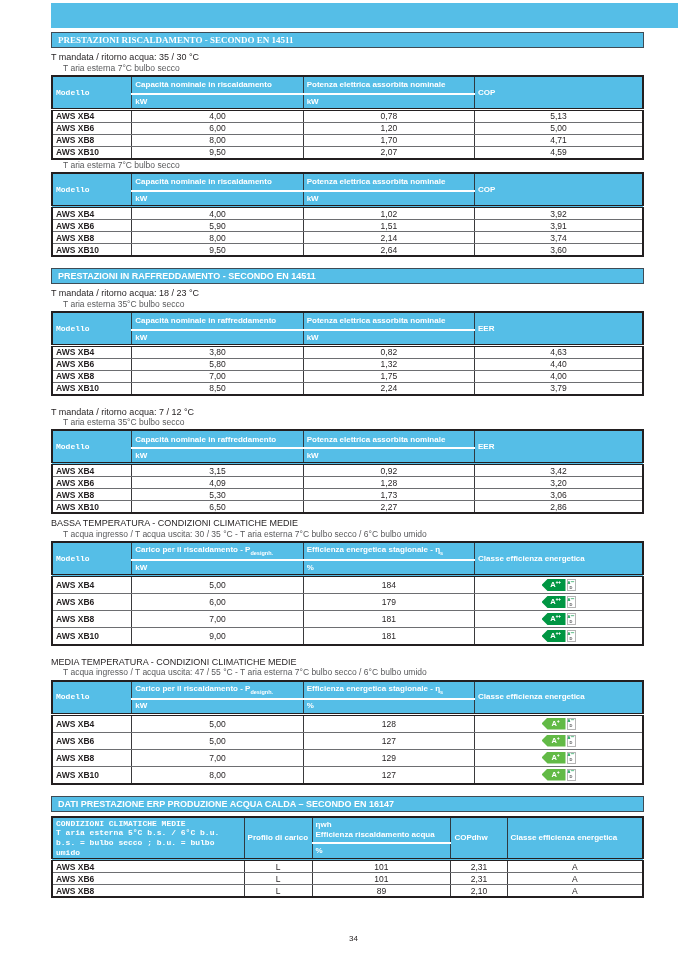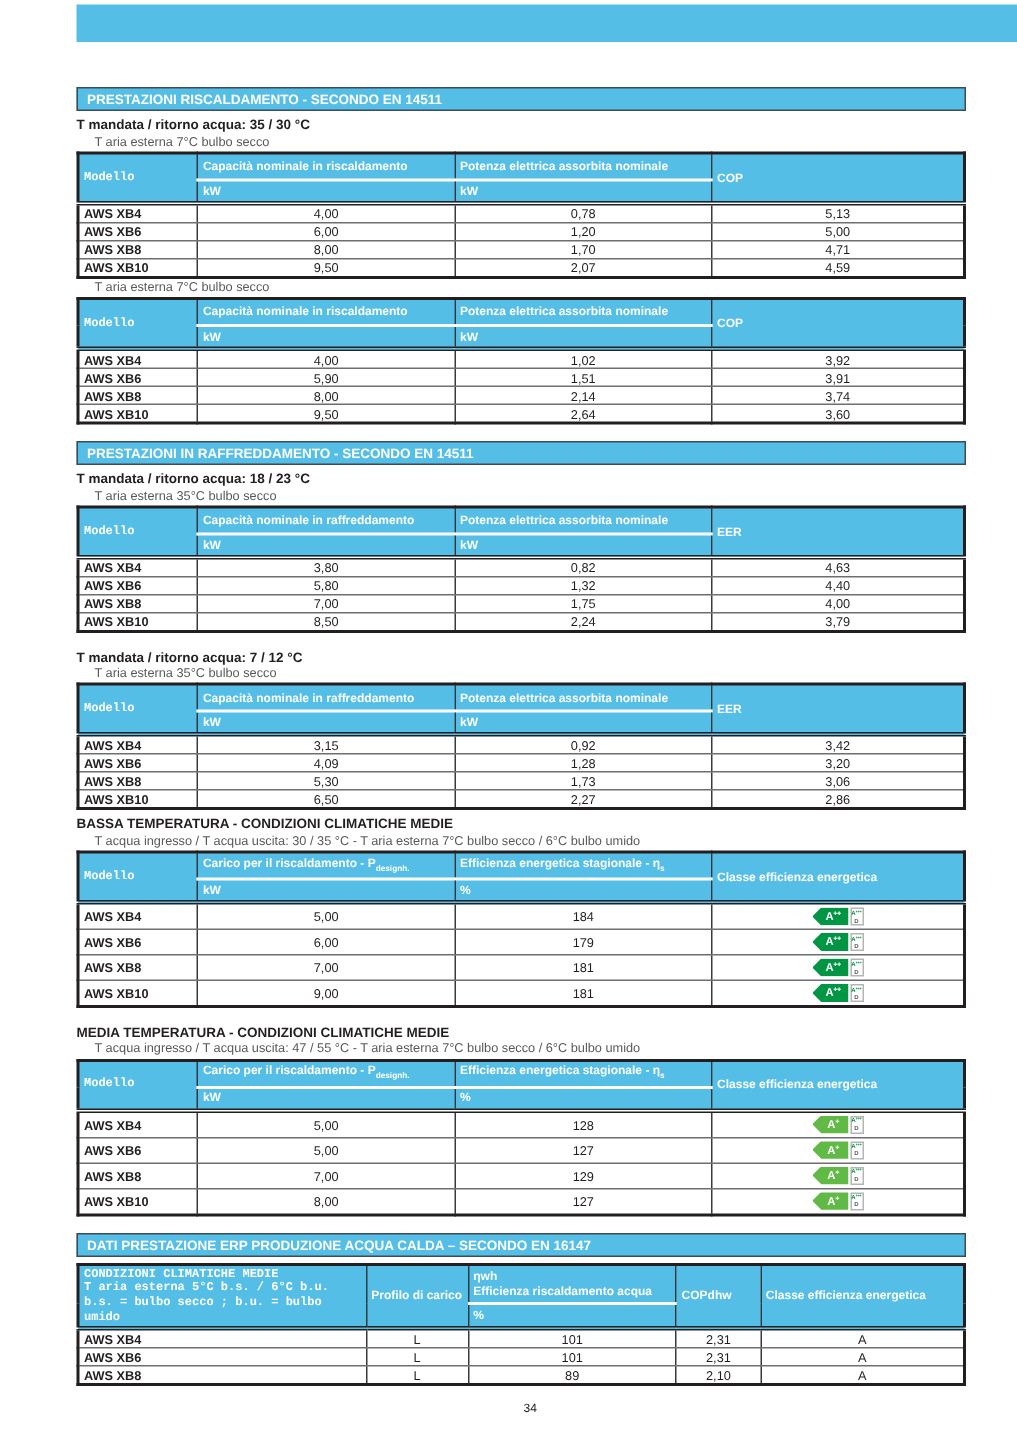"PRESTAZIONI RISCALDAMENTO - SECONDO EN" .secbar.first { font-family: none -> Liberation Serif, serif; margin-top: 30px -> 4px }
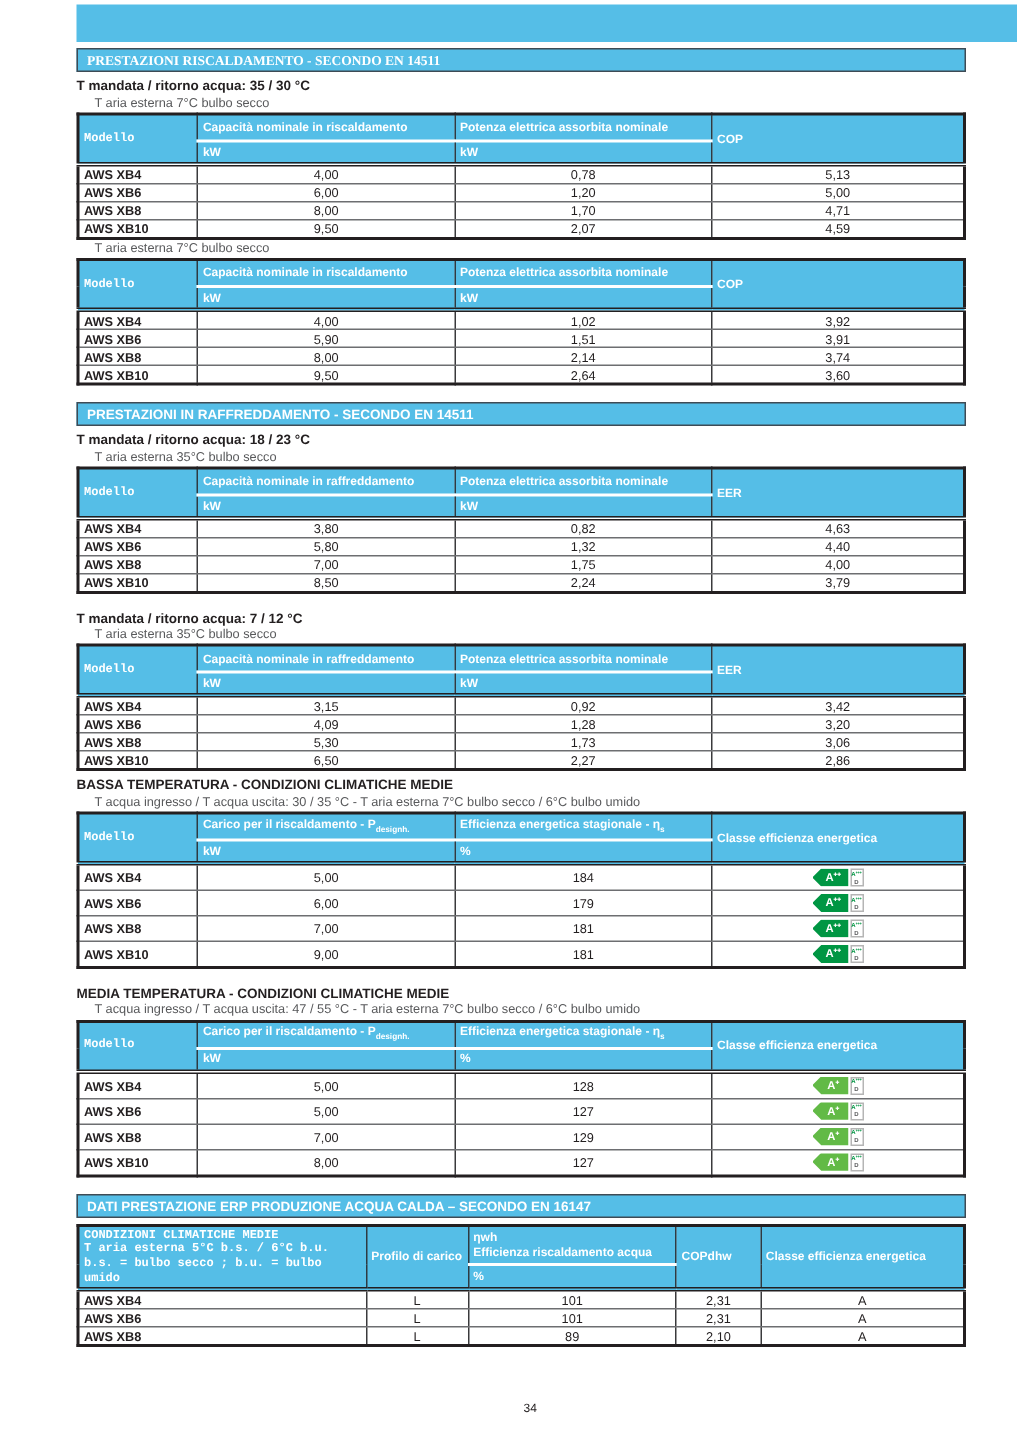"T mandata / ritorno acqua:" .sub-bold { font-weight: 700 -> 400 }
